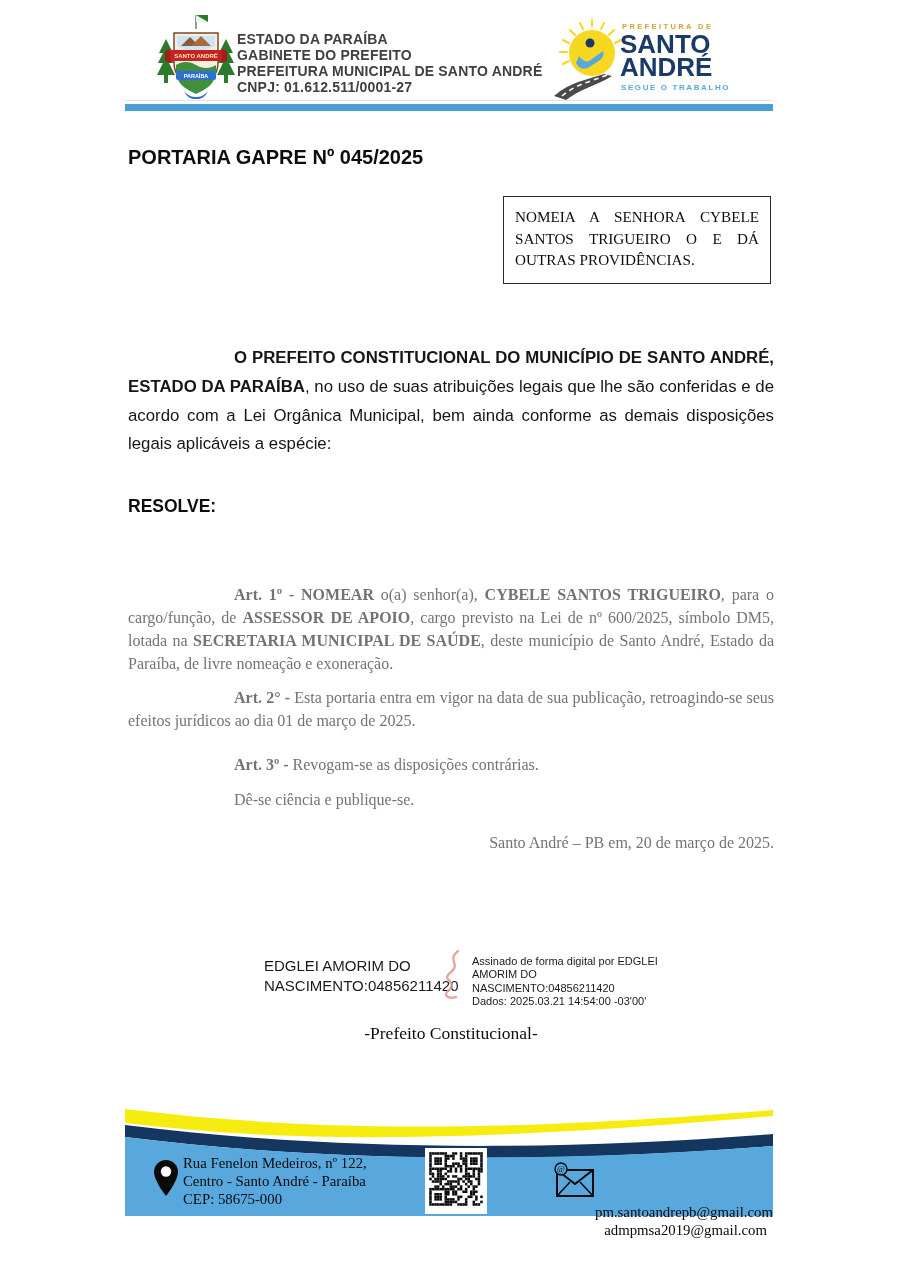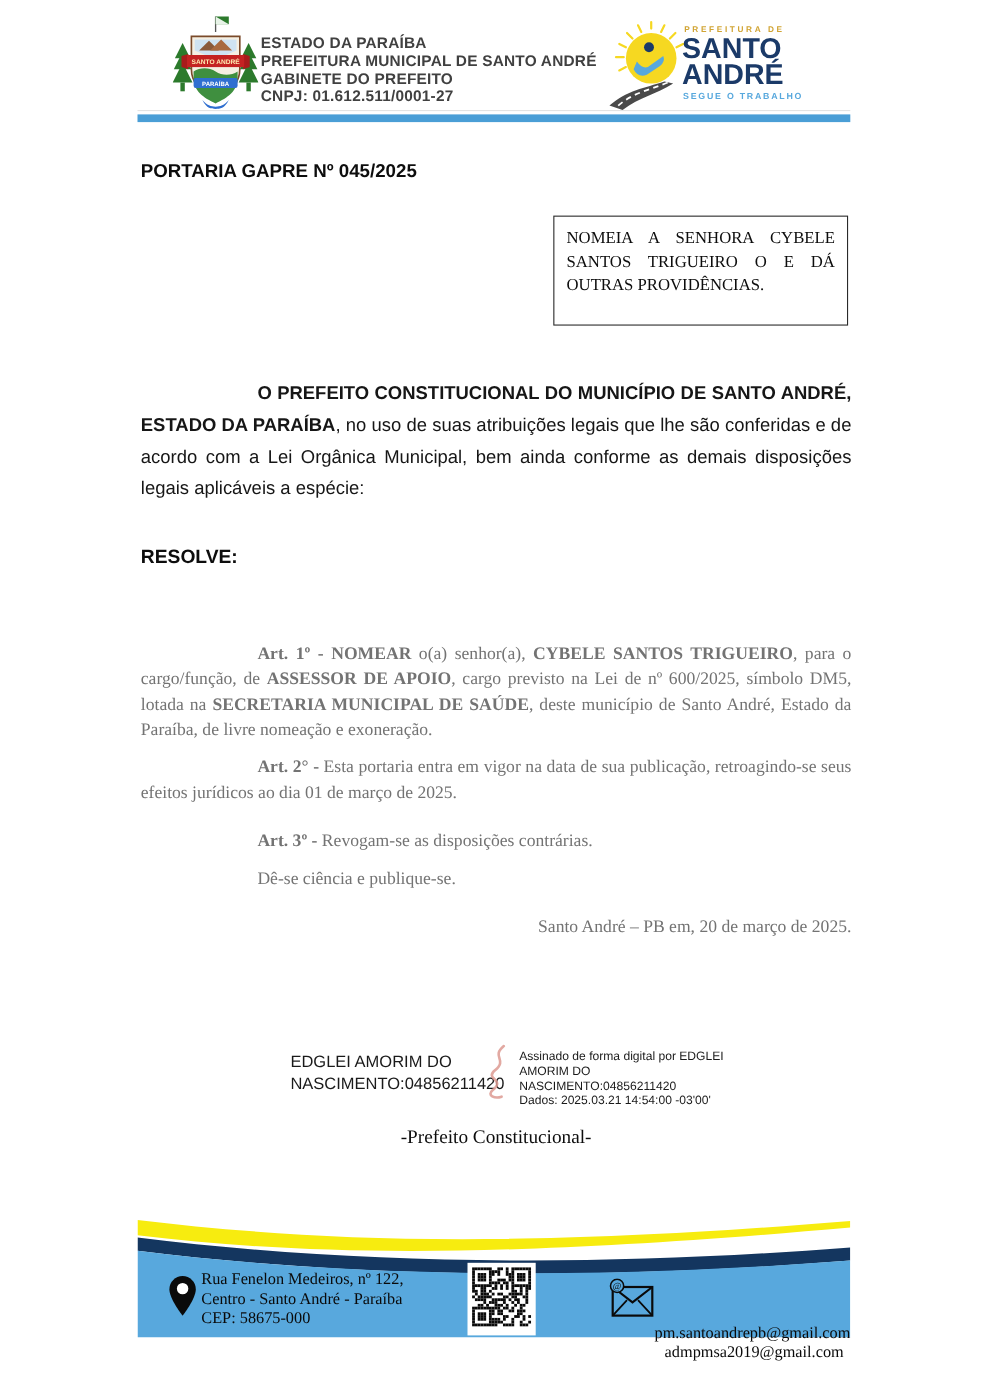"PREFEITURA MUNICIPAL DE SANTO ANDRÉ" div { order: before "GABINETE DO PREFEITO" -> after "GABINETE DO PREFEITO" }
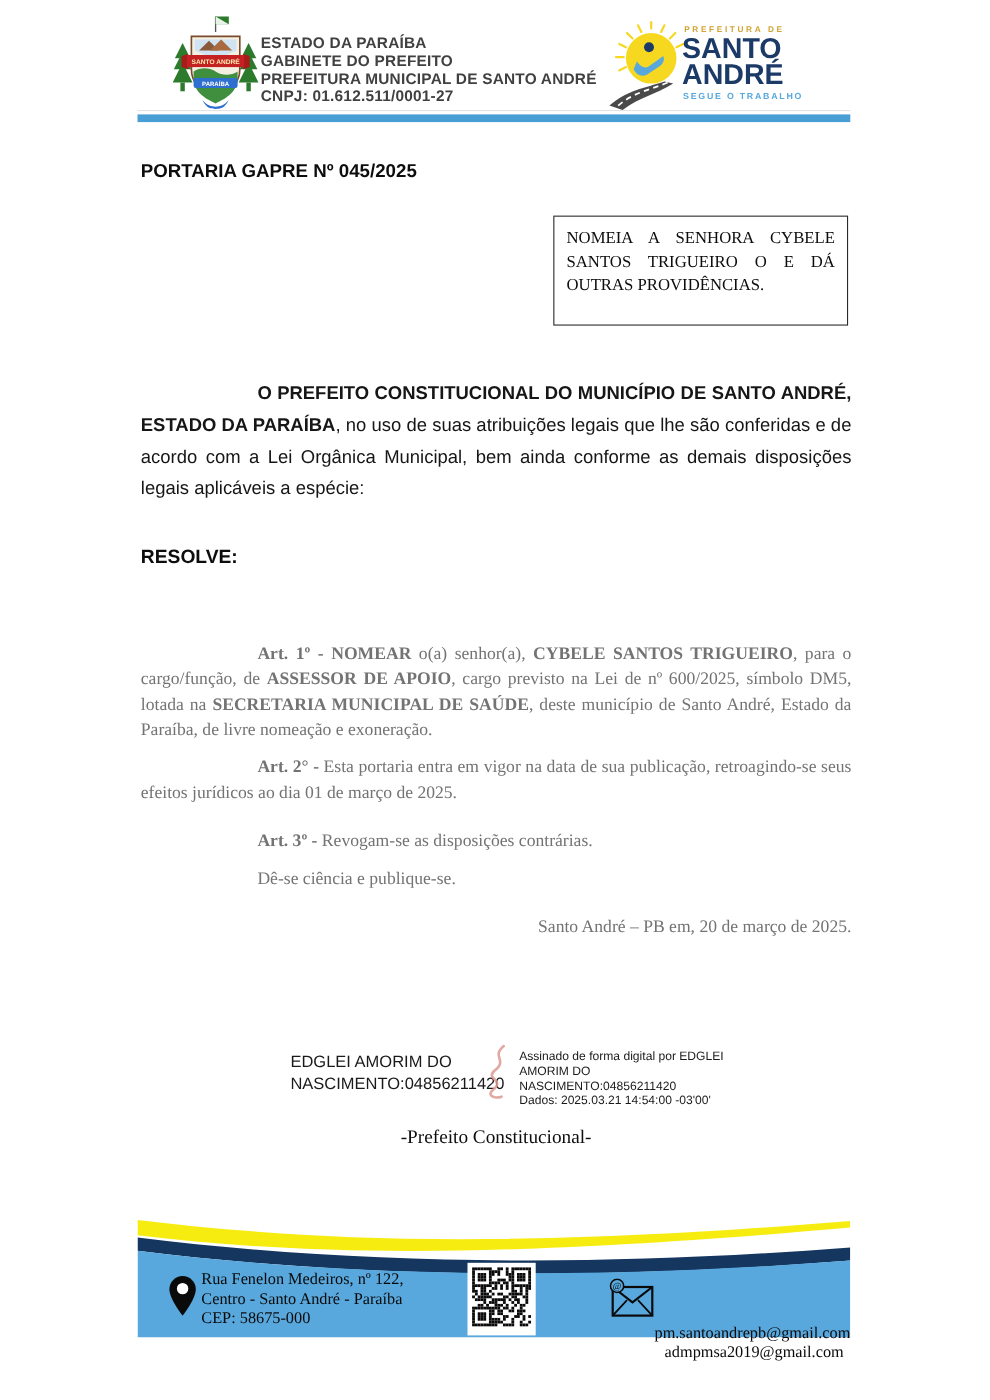"PORTARIA GAPRE Nº 045/2025" #doc-title { font-size: 17px -> 20px }
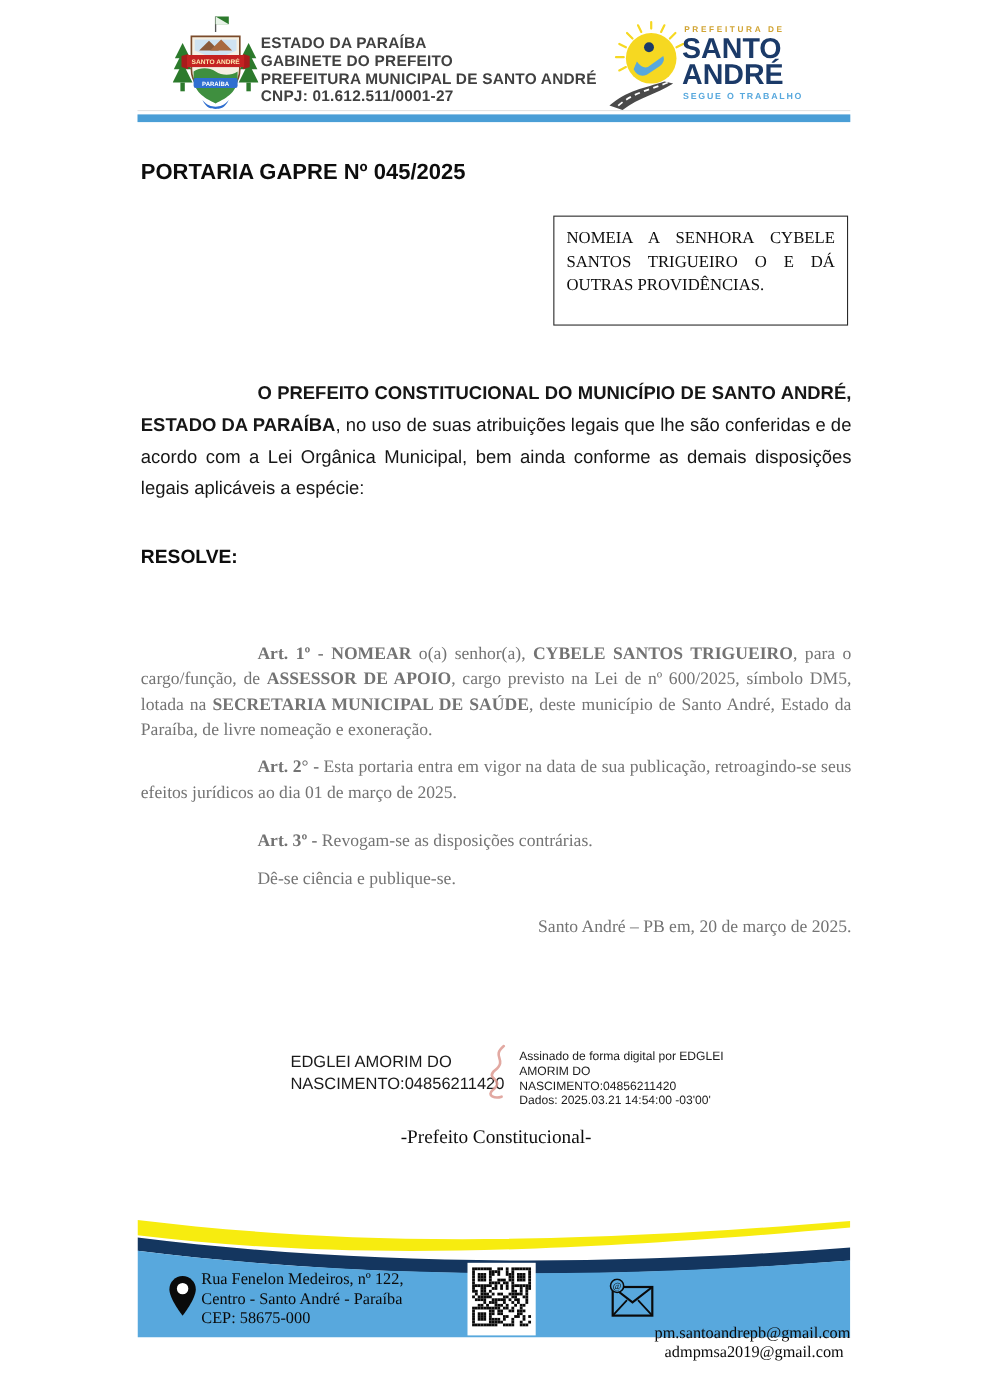"NOMEIA A SENHORA CYBELE SANTOS" #summary-box { padding: 9px 11px 24px 11px -> 9px 11px 12px 11px }
